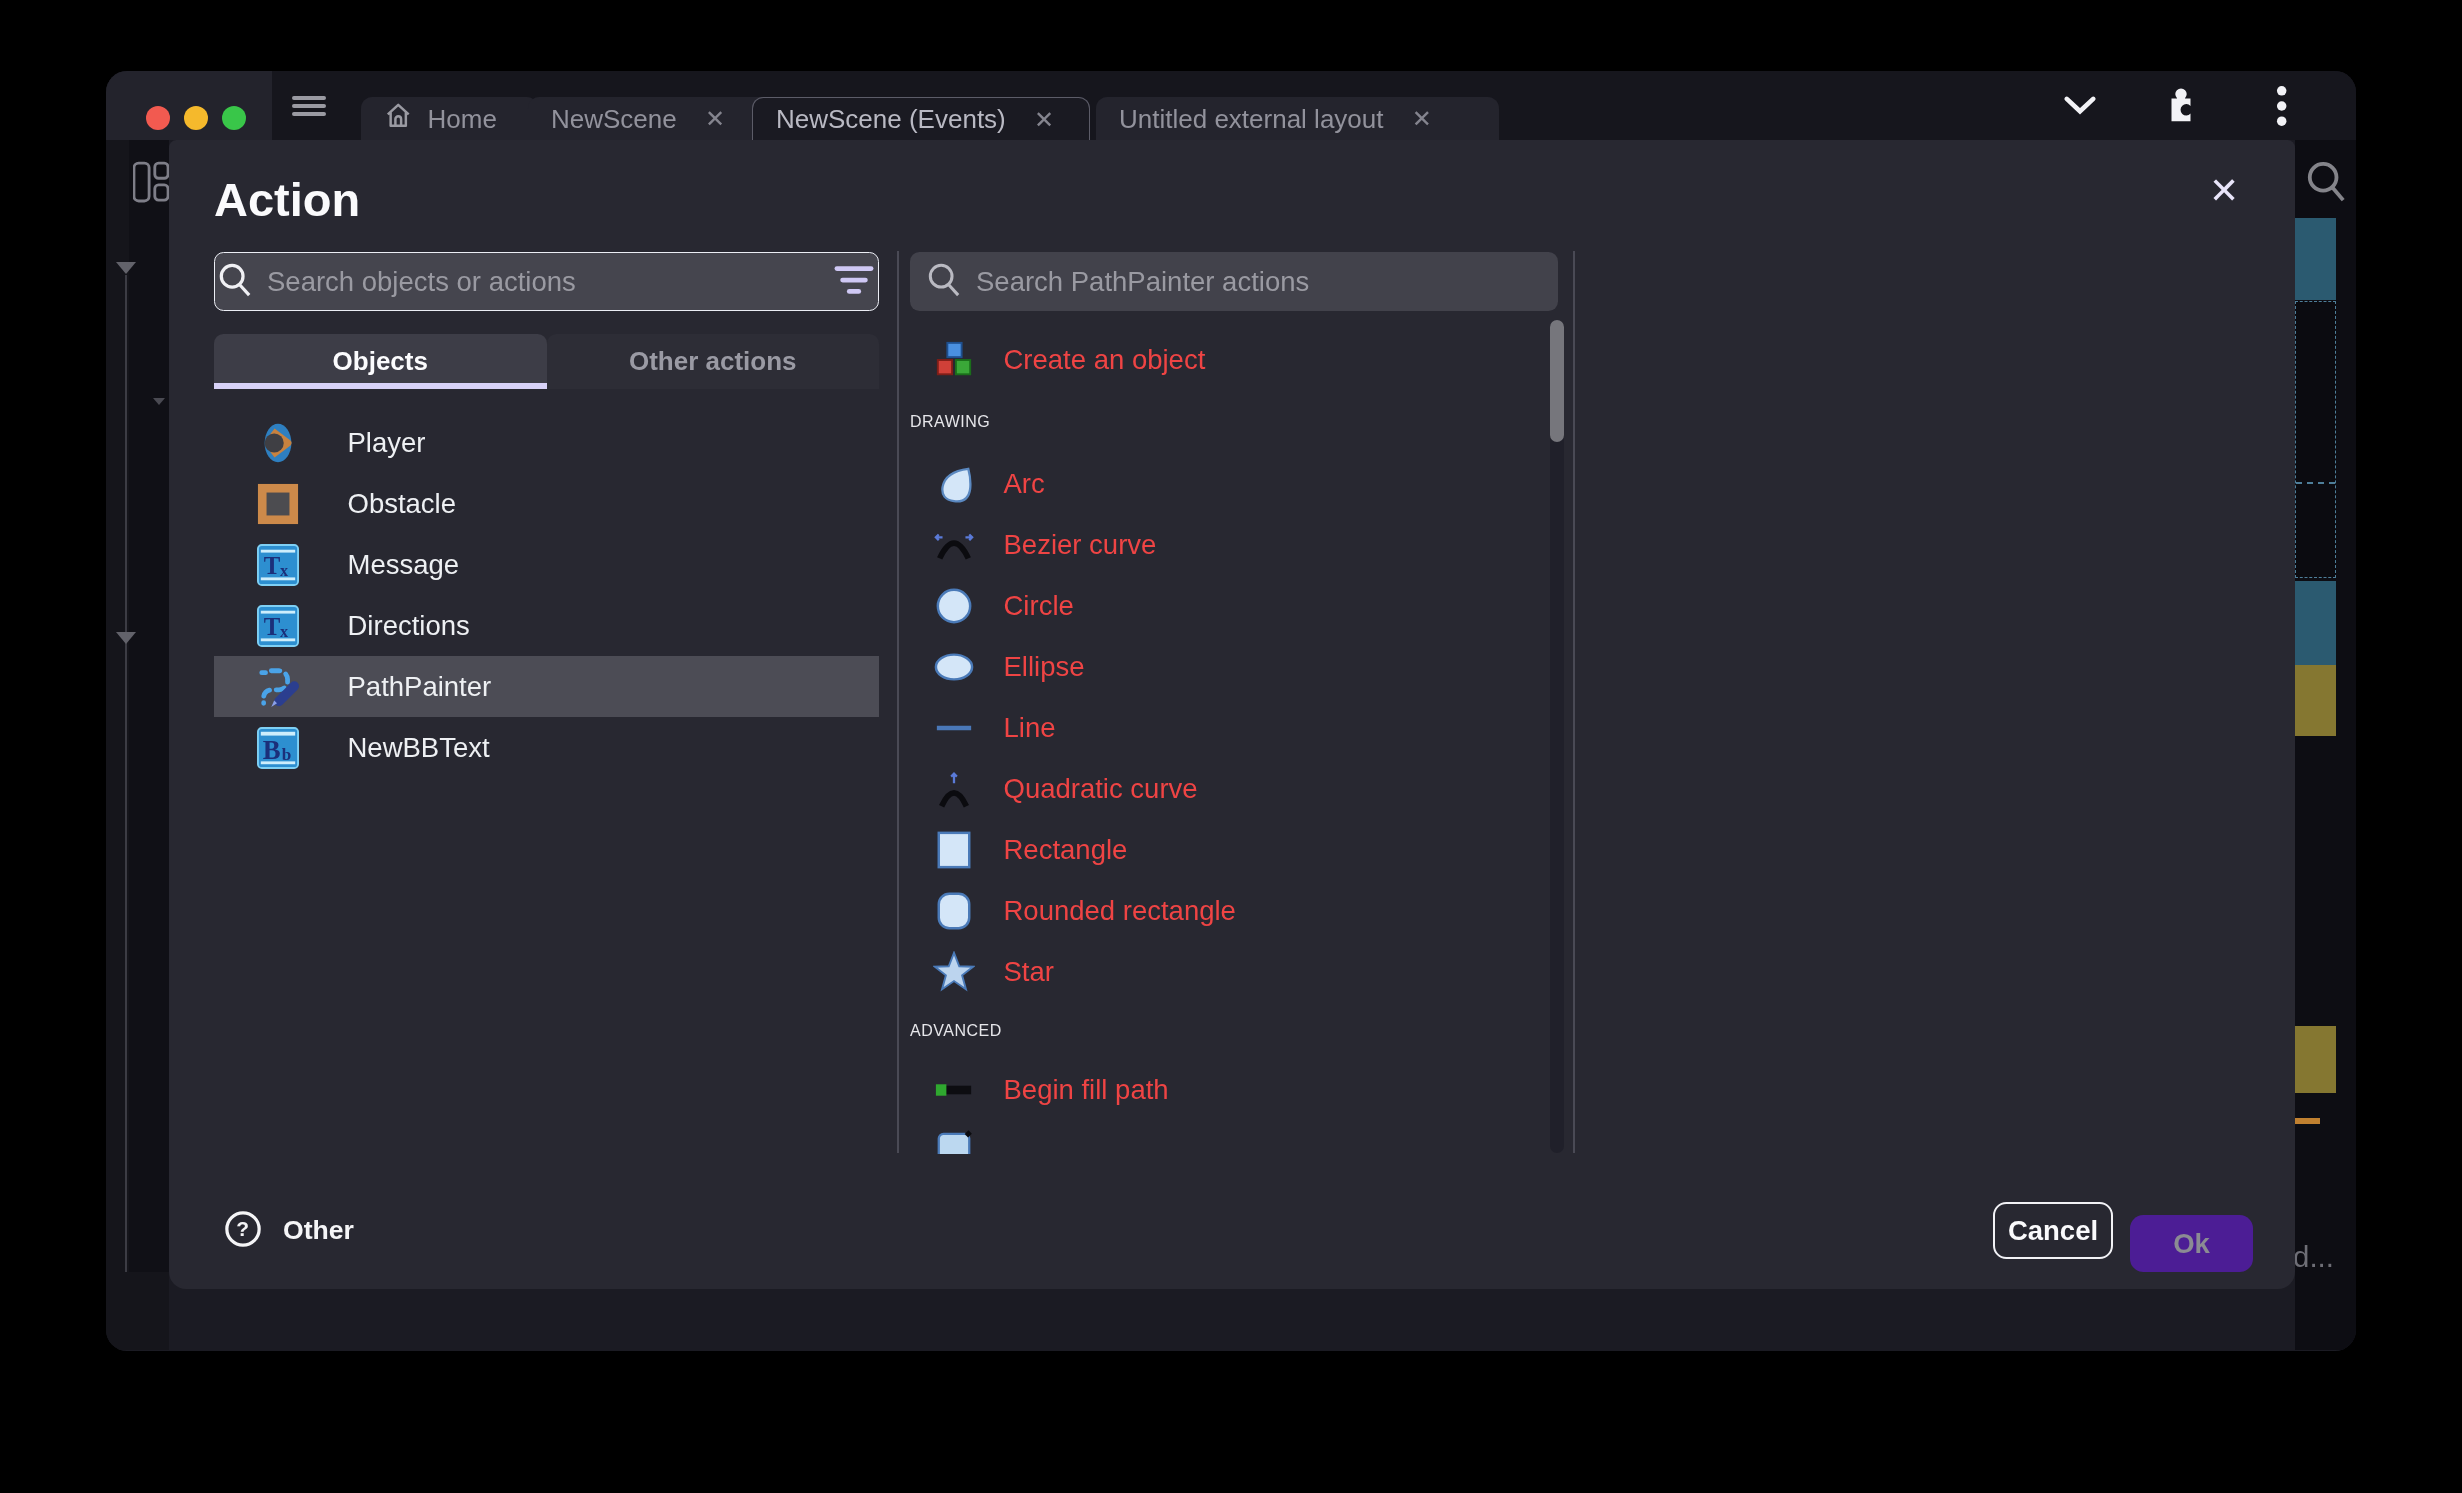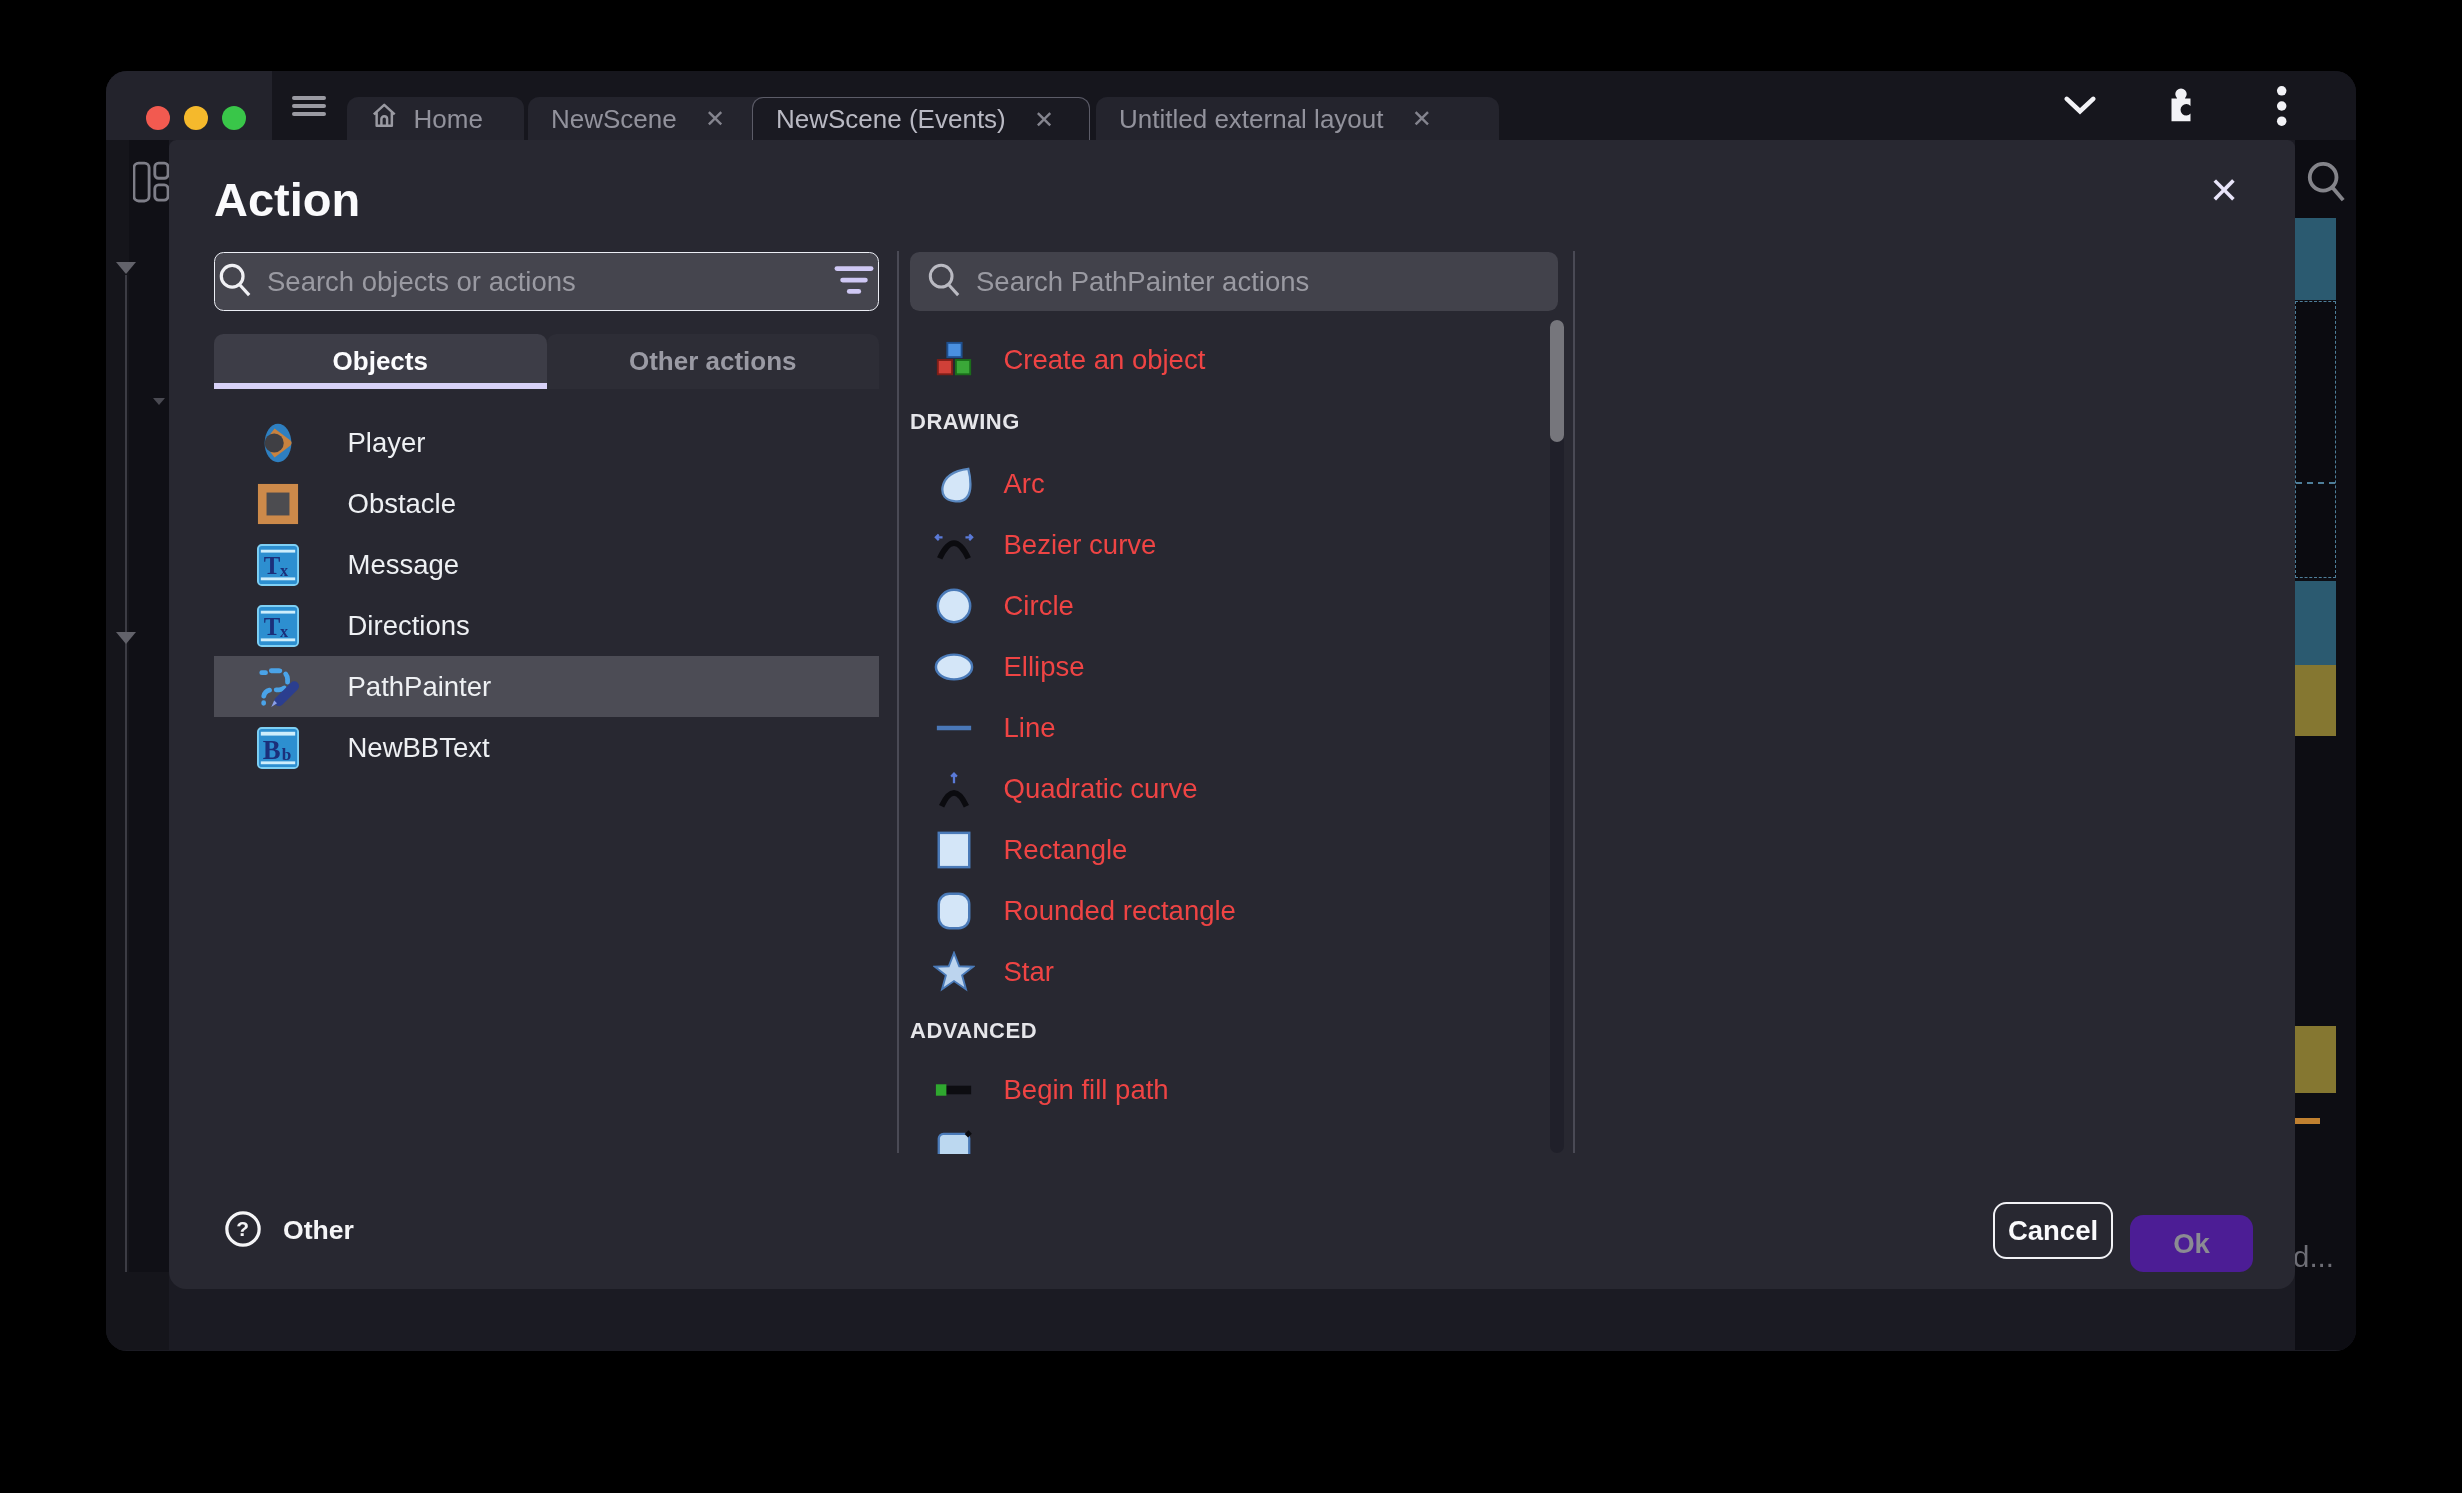"Home" .tab-home { left: 241px -> 255px }
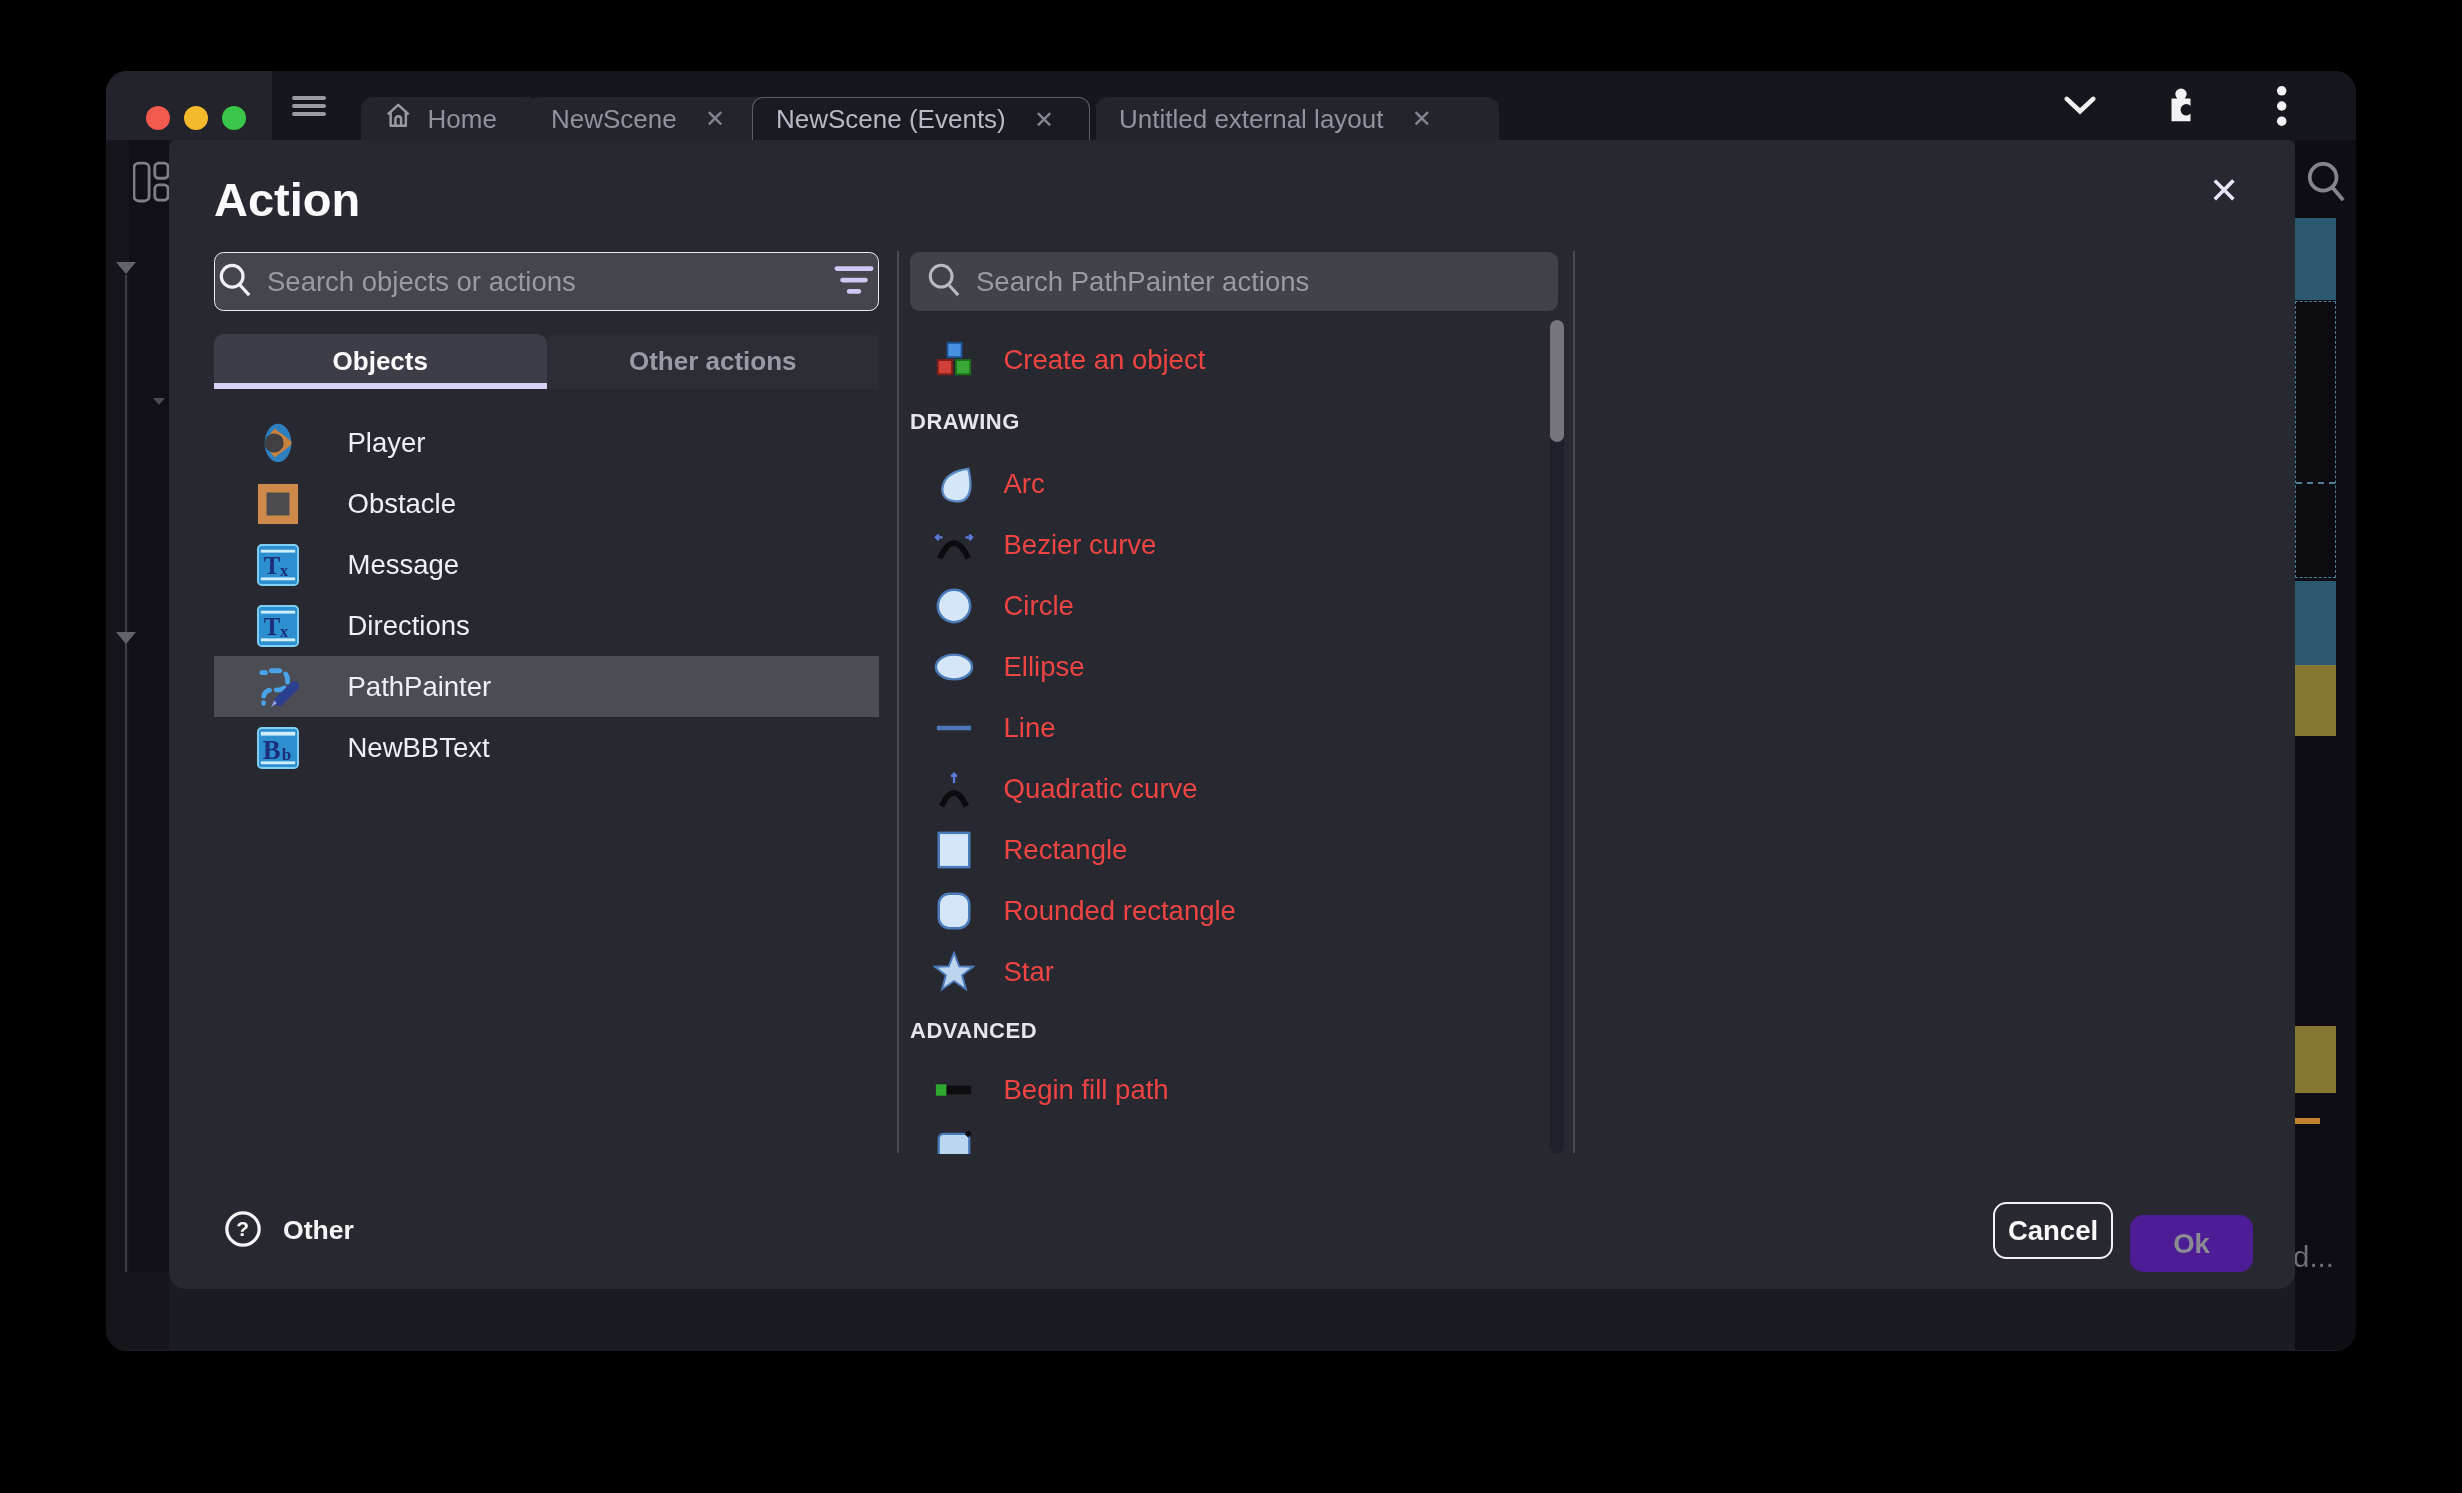"DRAWING" .sec-hdr { font-size: 22px -> 16px; font-weight: bold -> normal }
